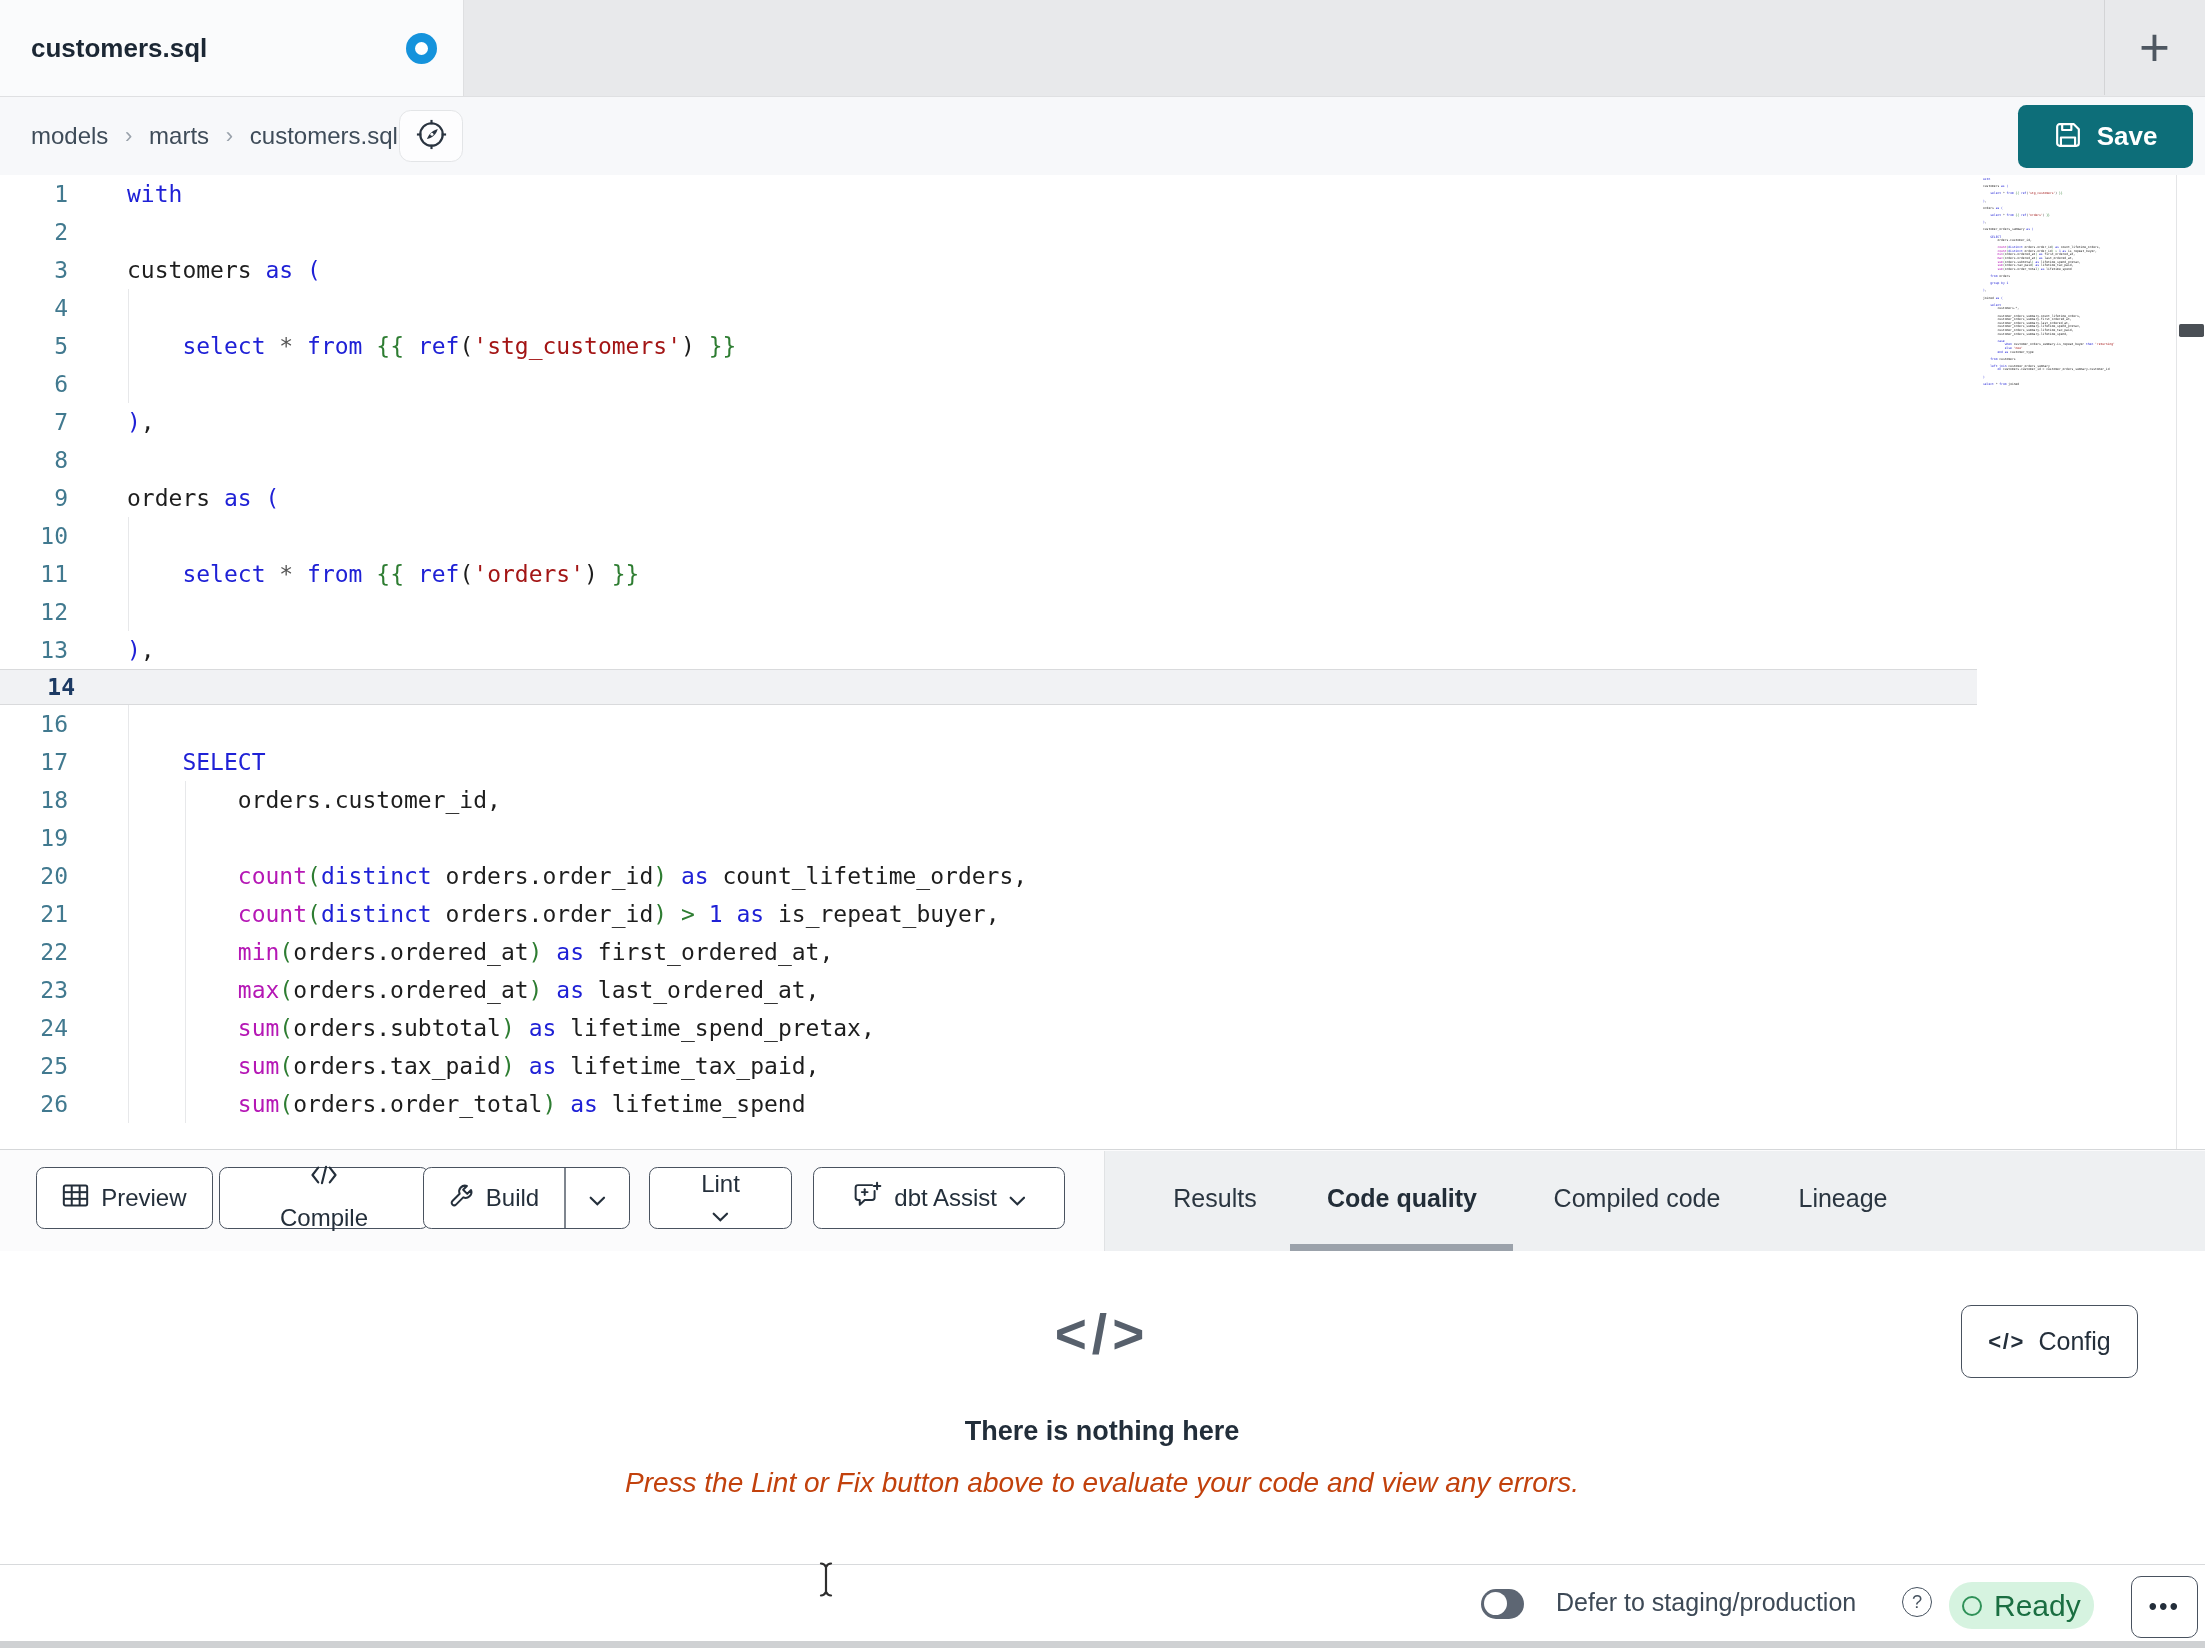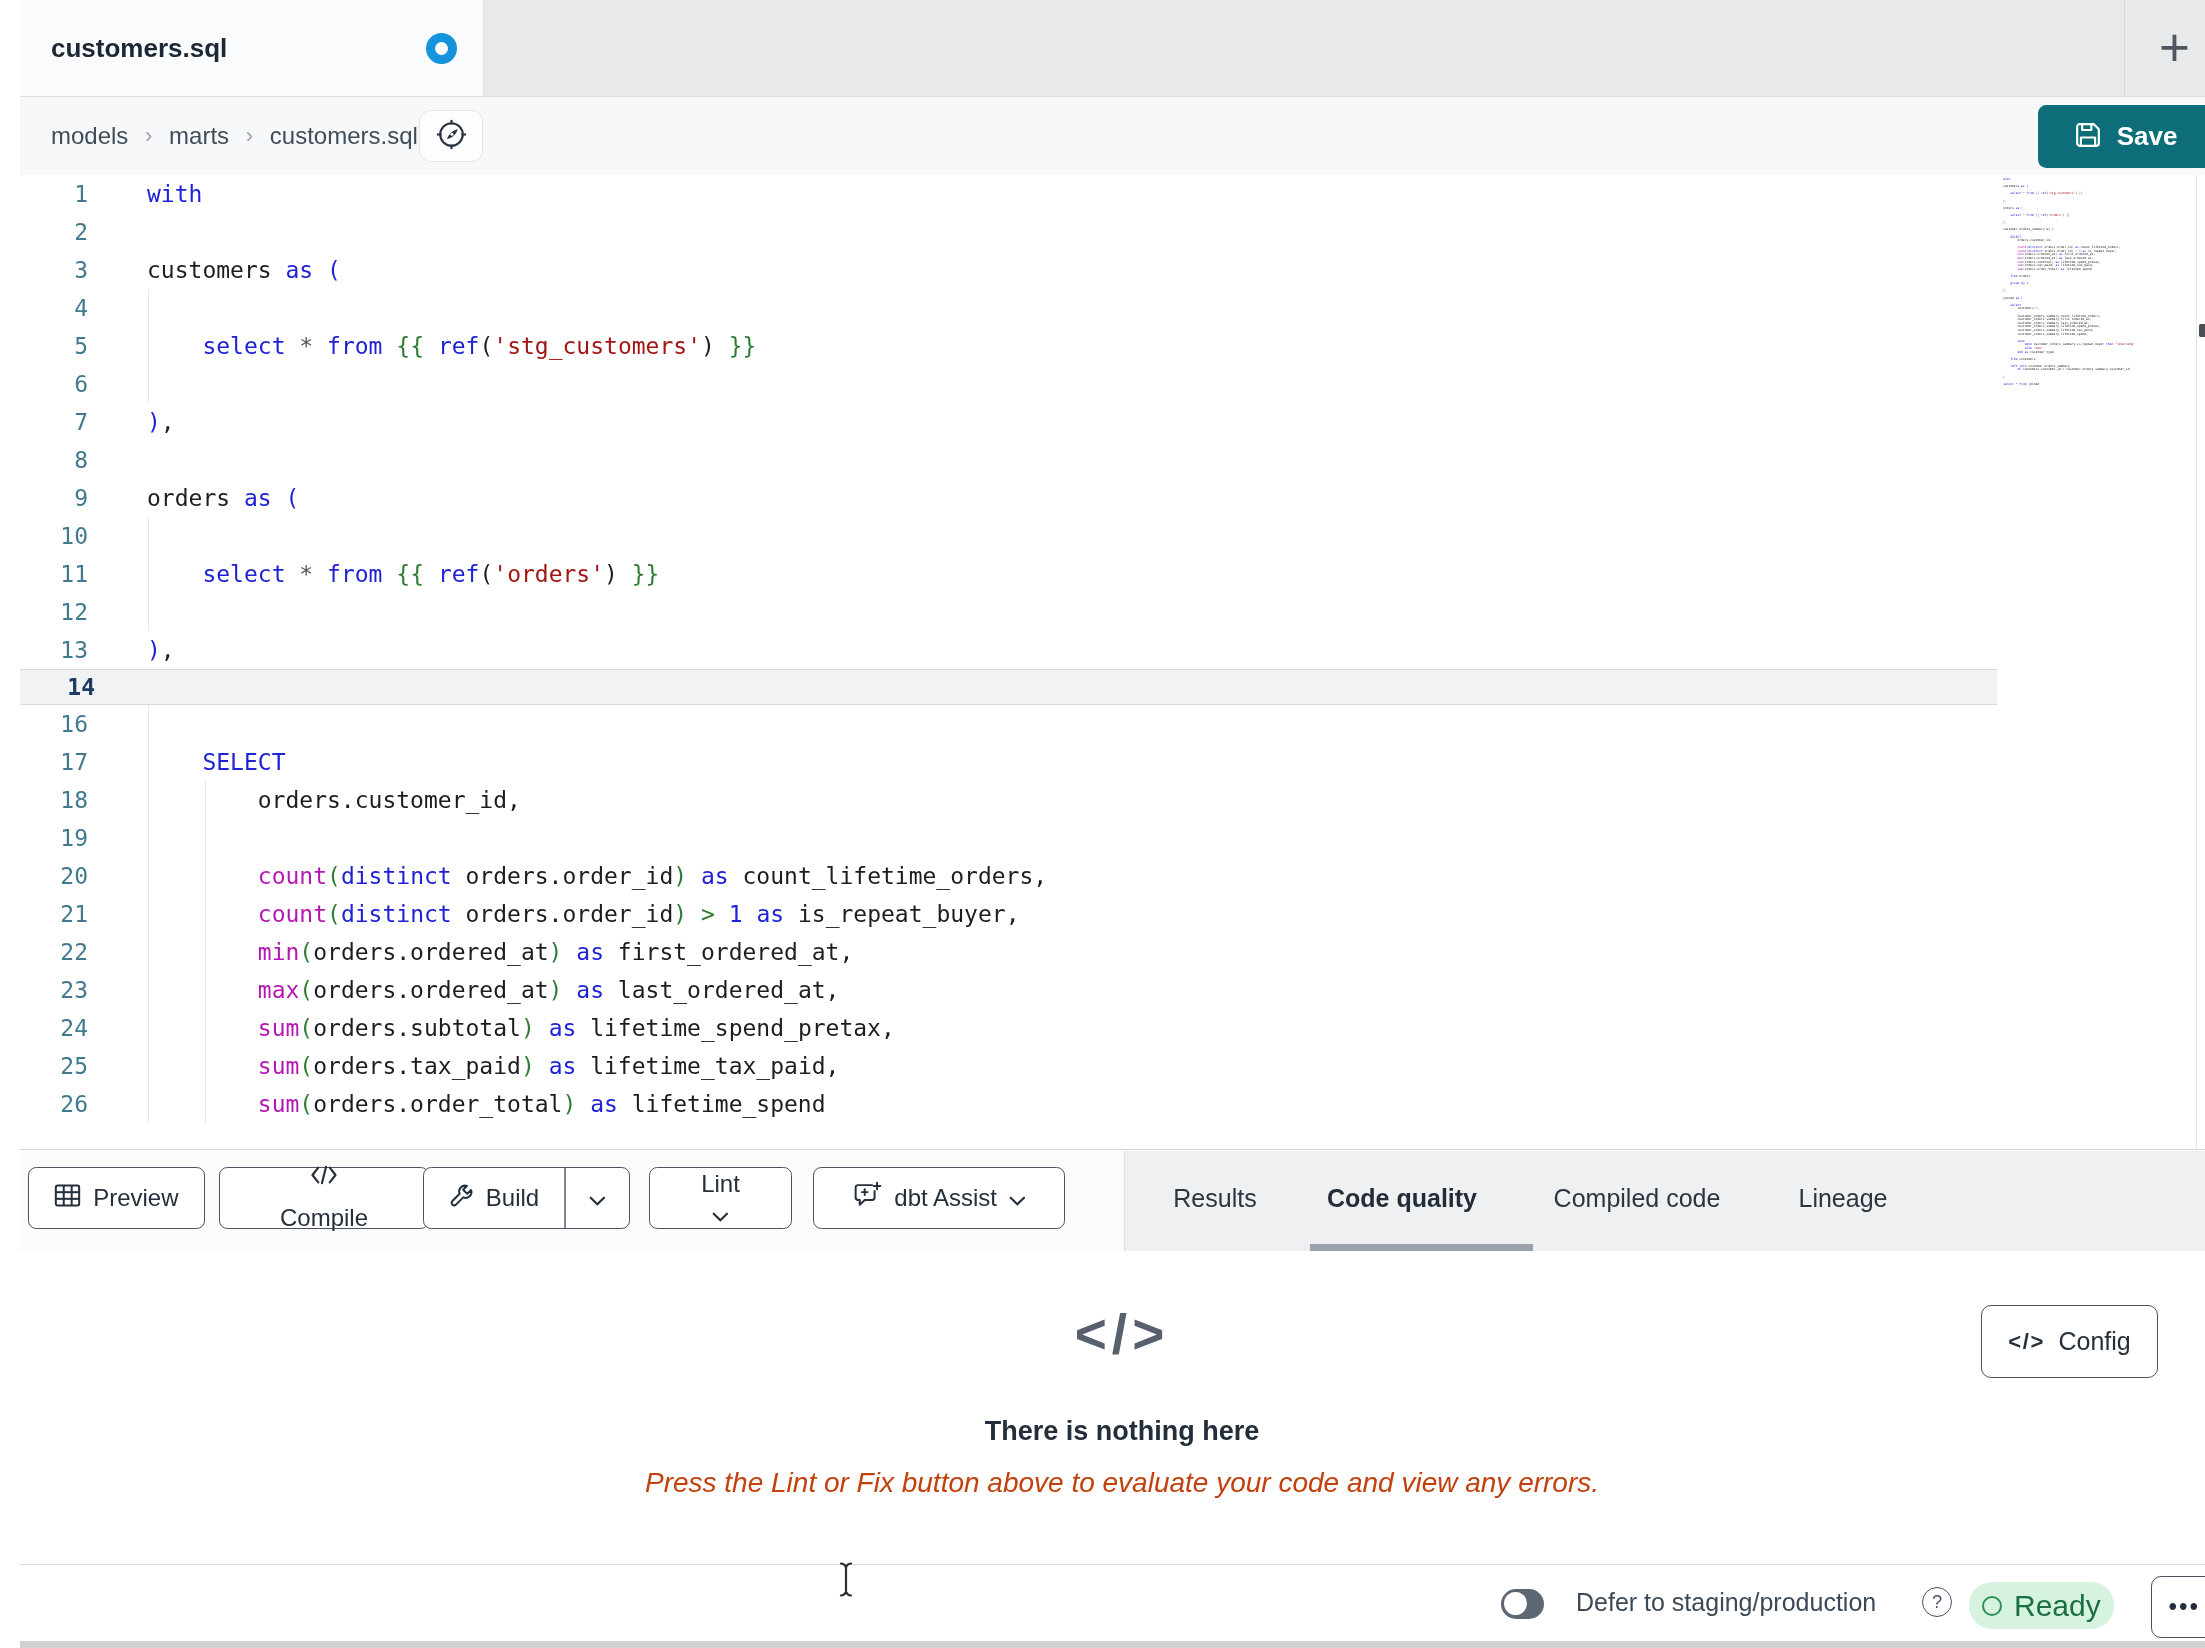"customers.sql" .abs { margin-left: 20px -> none }
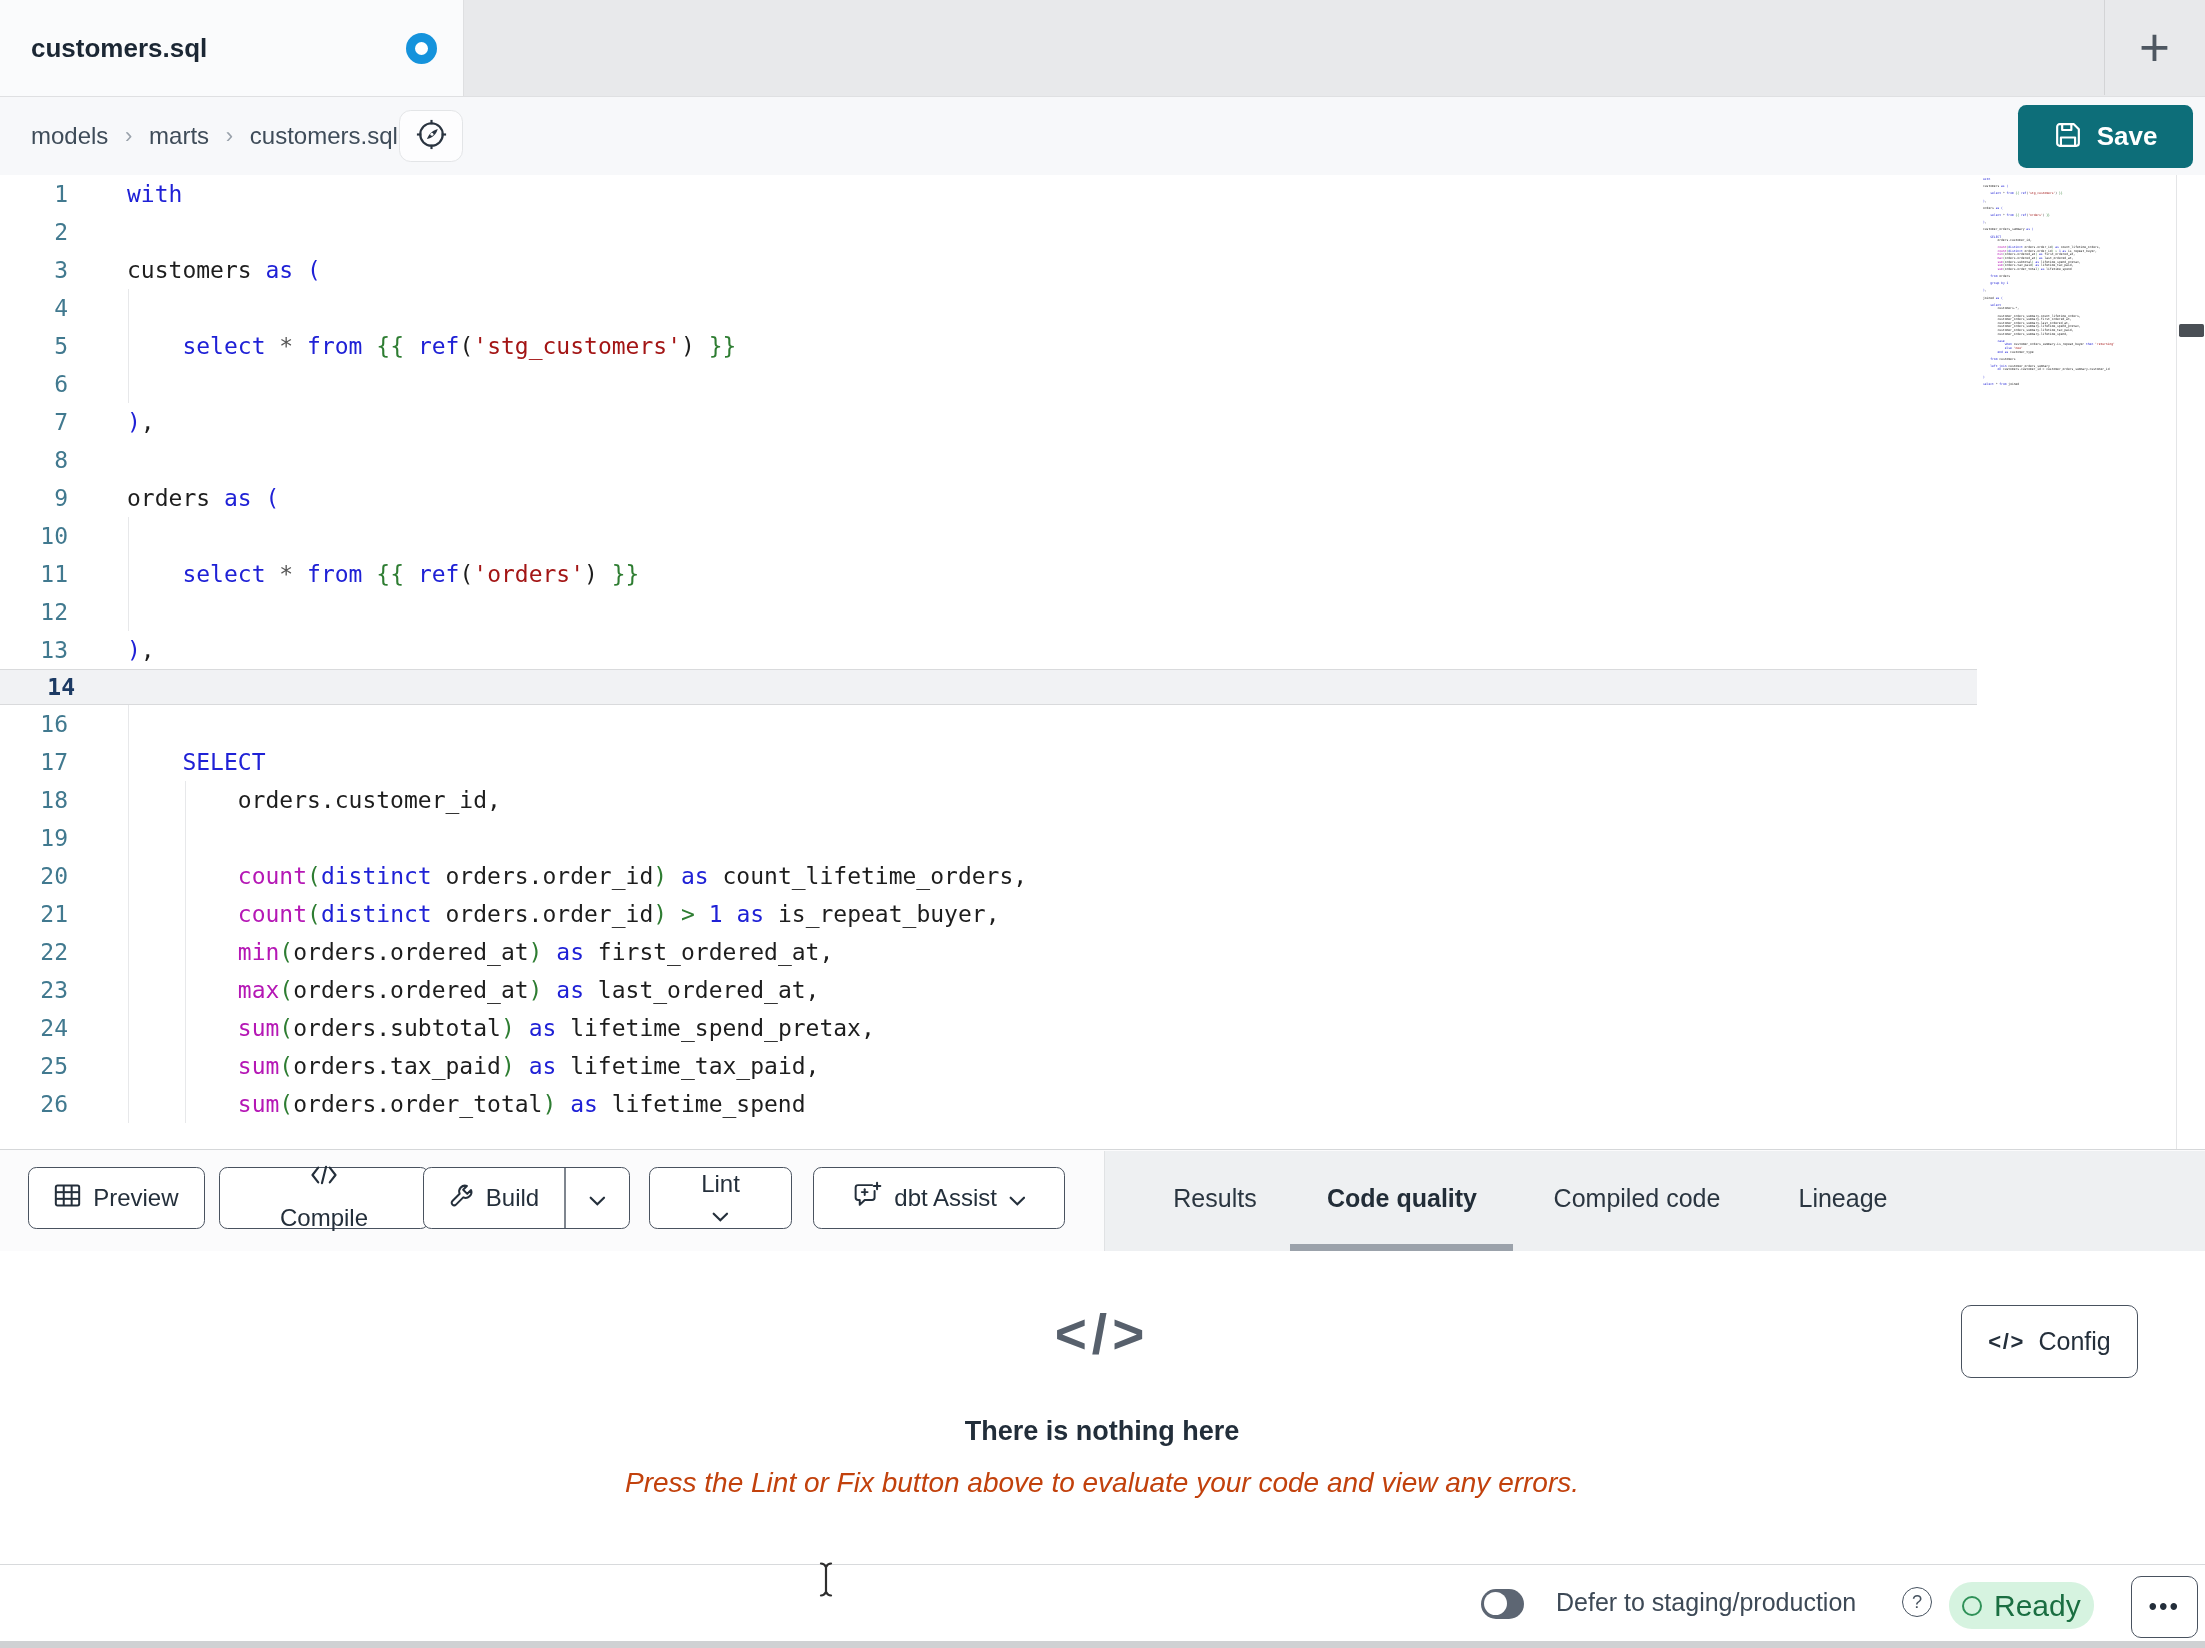"Preview" div.btn { left: 28px -> 36px }
